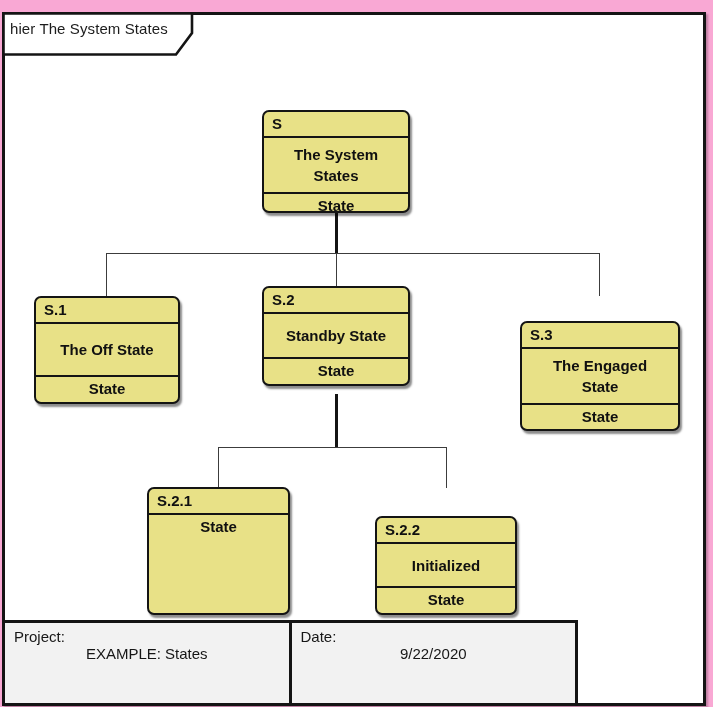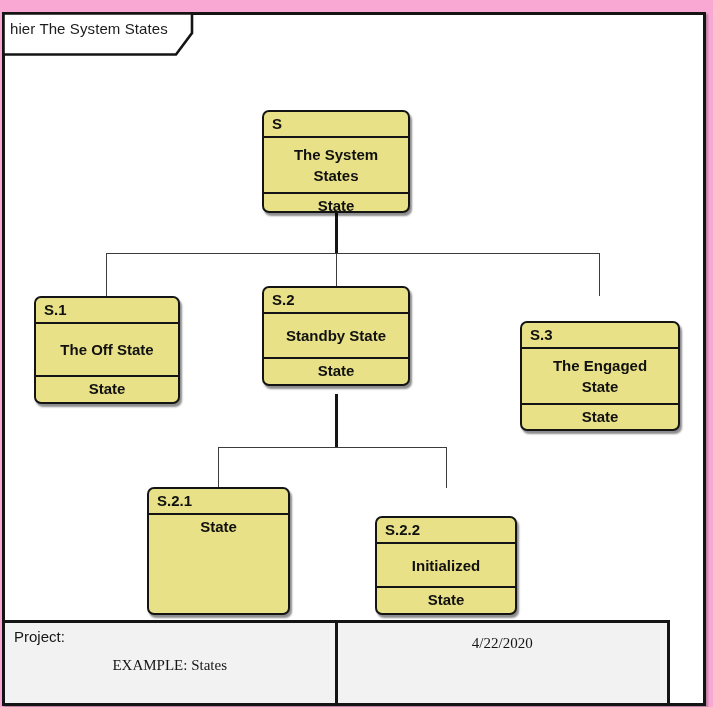"Project:" .footer { width: 668px -> 576px }
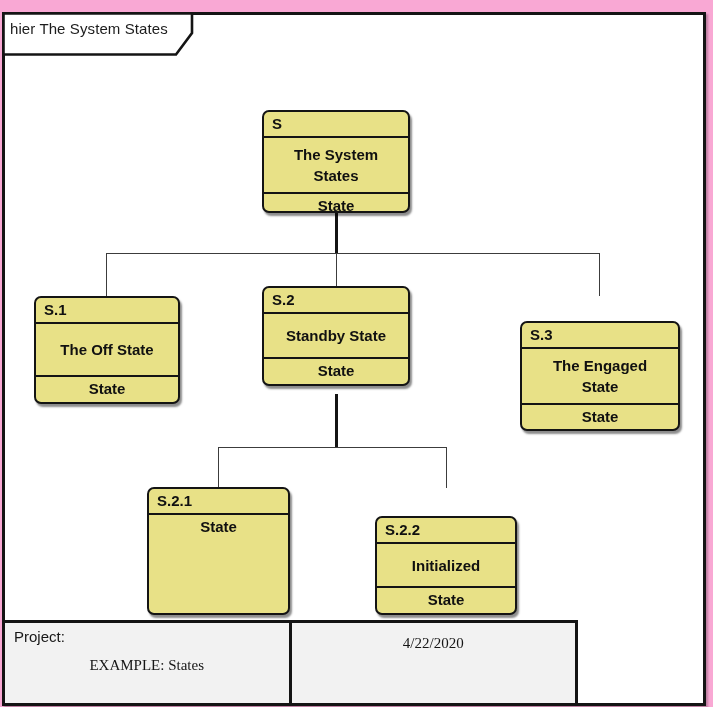"Date:" div.footer-label { html: none -> <div>Date:</div> }
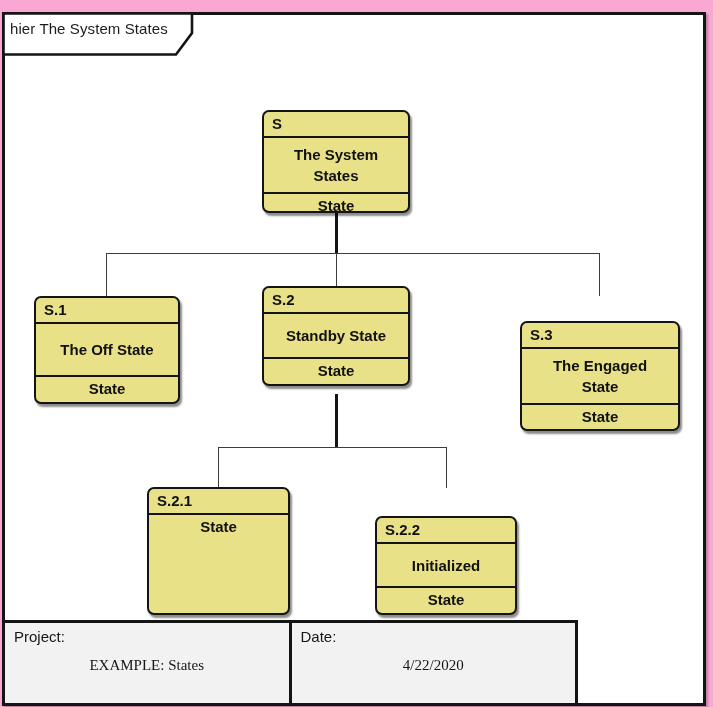"EXAMPLE: States" .footer-value { font-family: Liberation Serif, serif -> none; margin-top: 12px -> 0 }
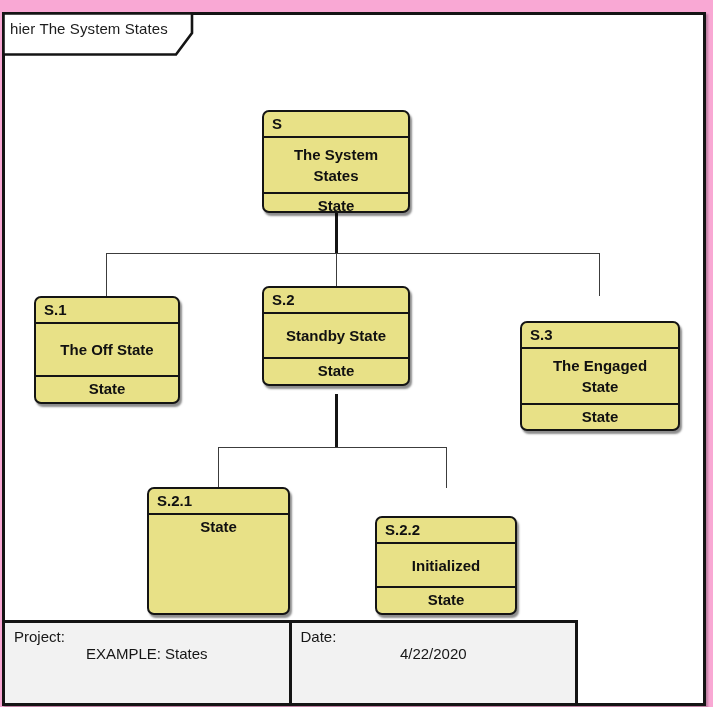"4/22/2020" div.footer-value { text: 4/22/2020 -> 9/22/2020 }
